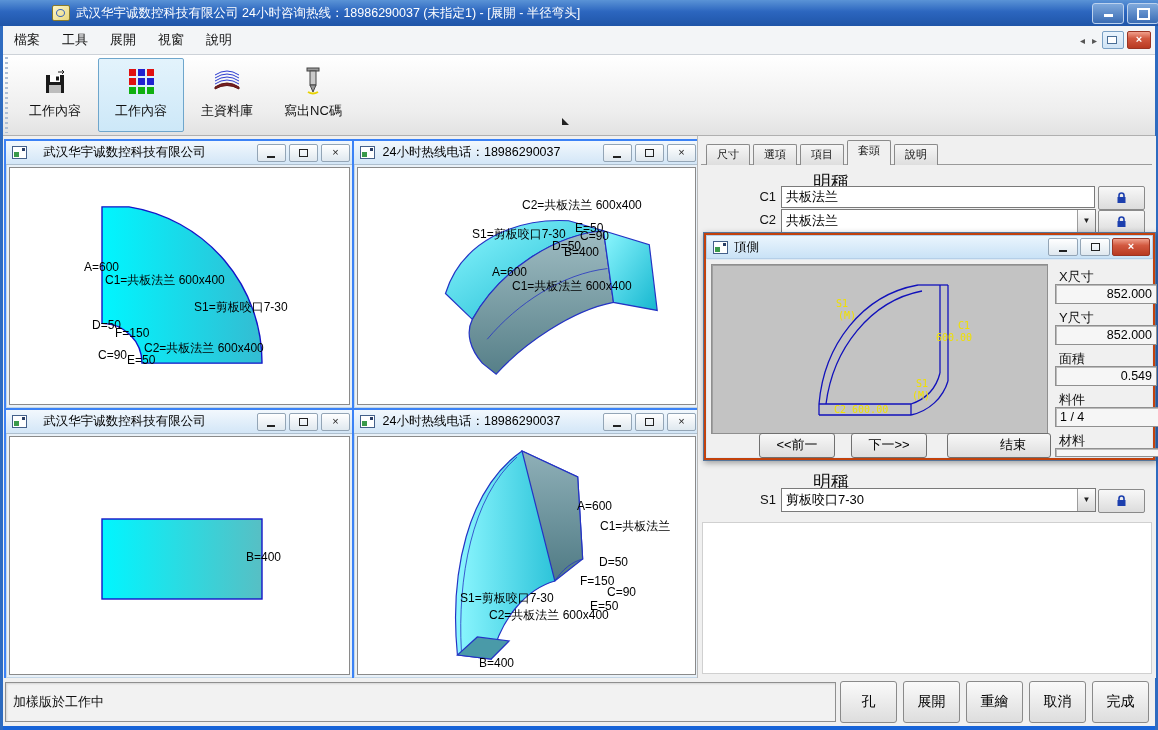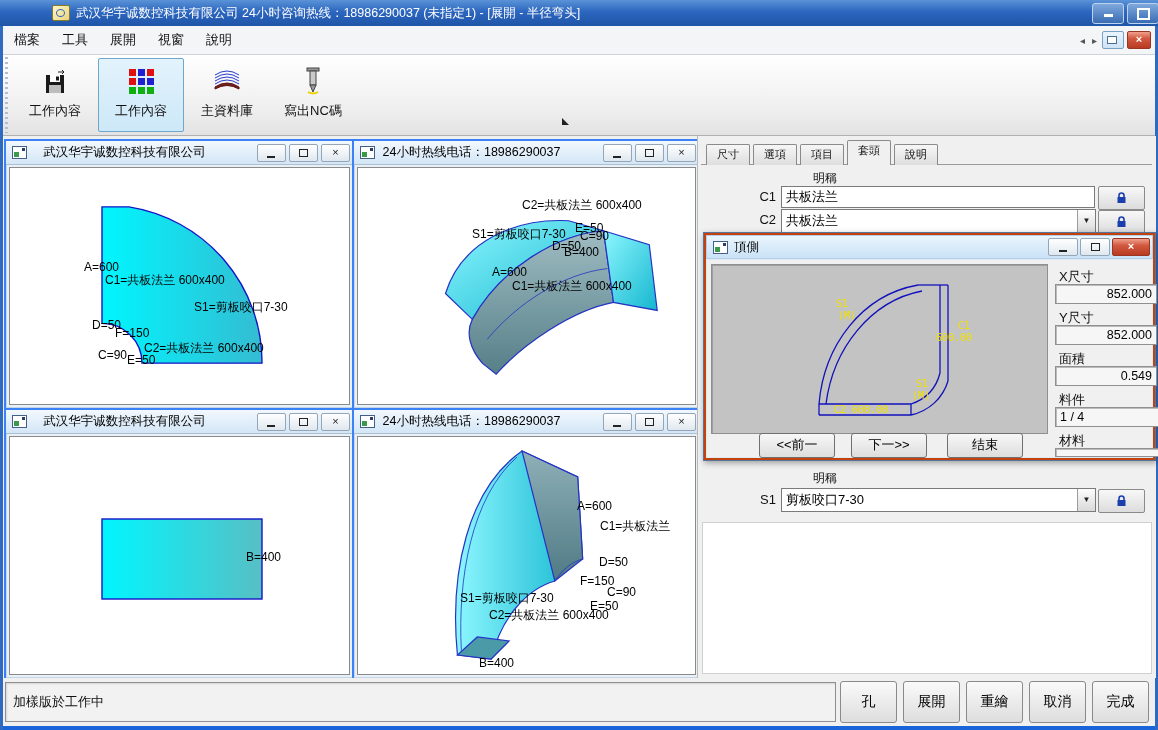"明稱" .hdr { font-size: 12px -> 18px }
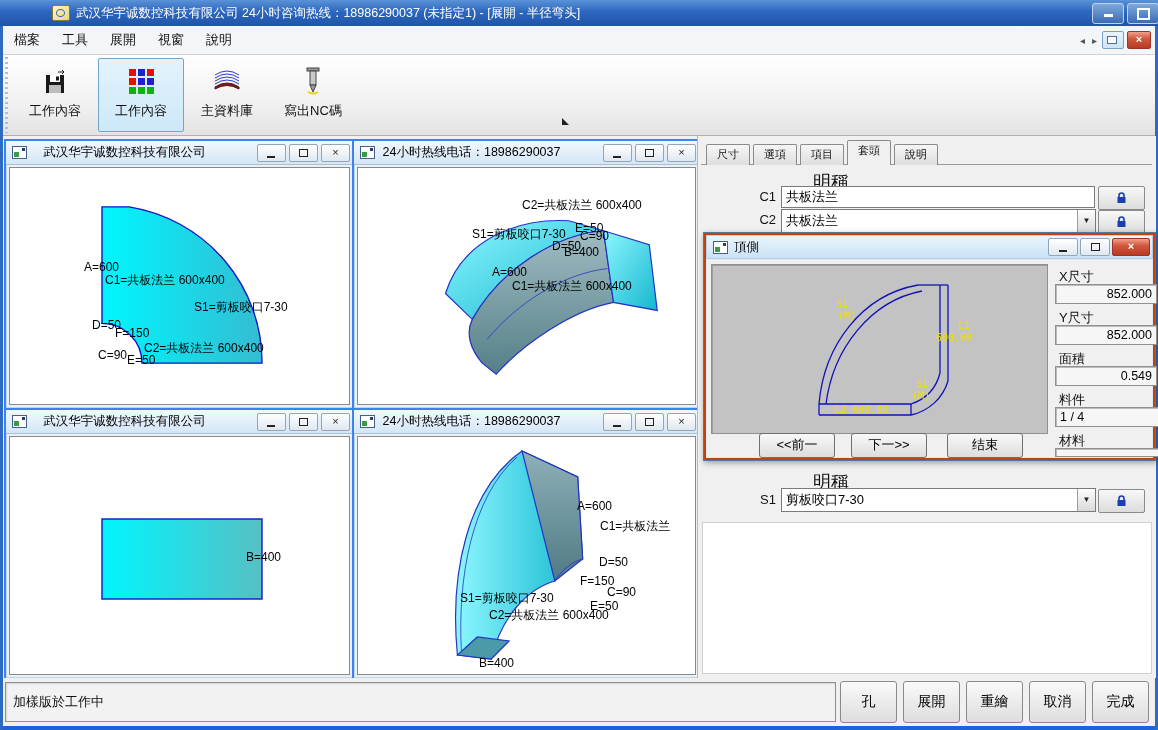"结束" div.dbtn2 { padding-left: none -> 28px }
